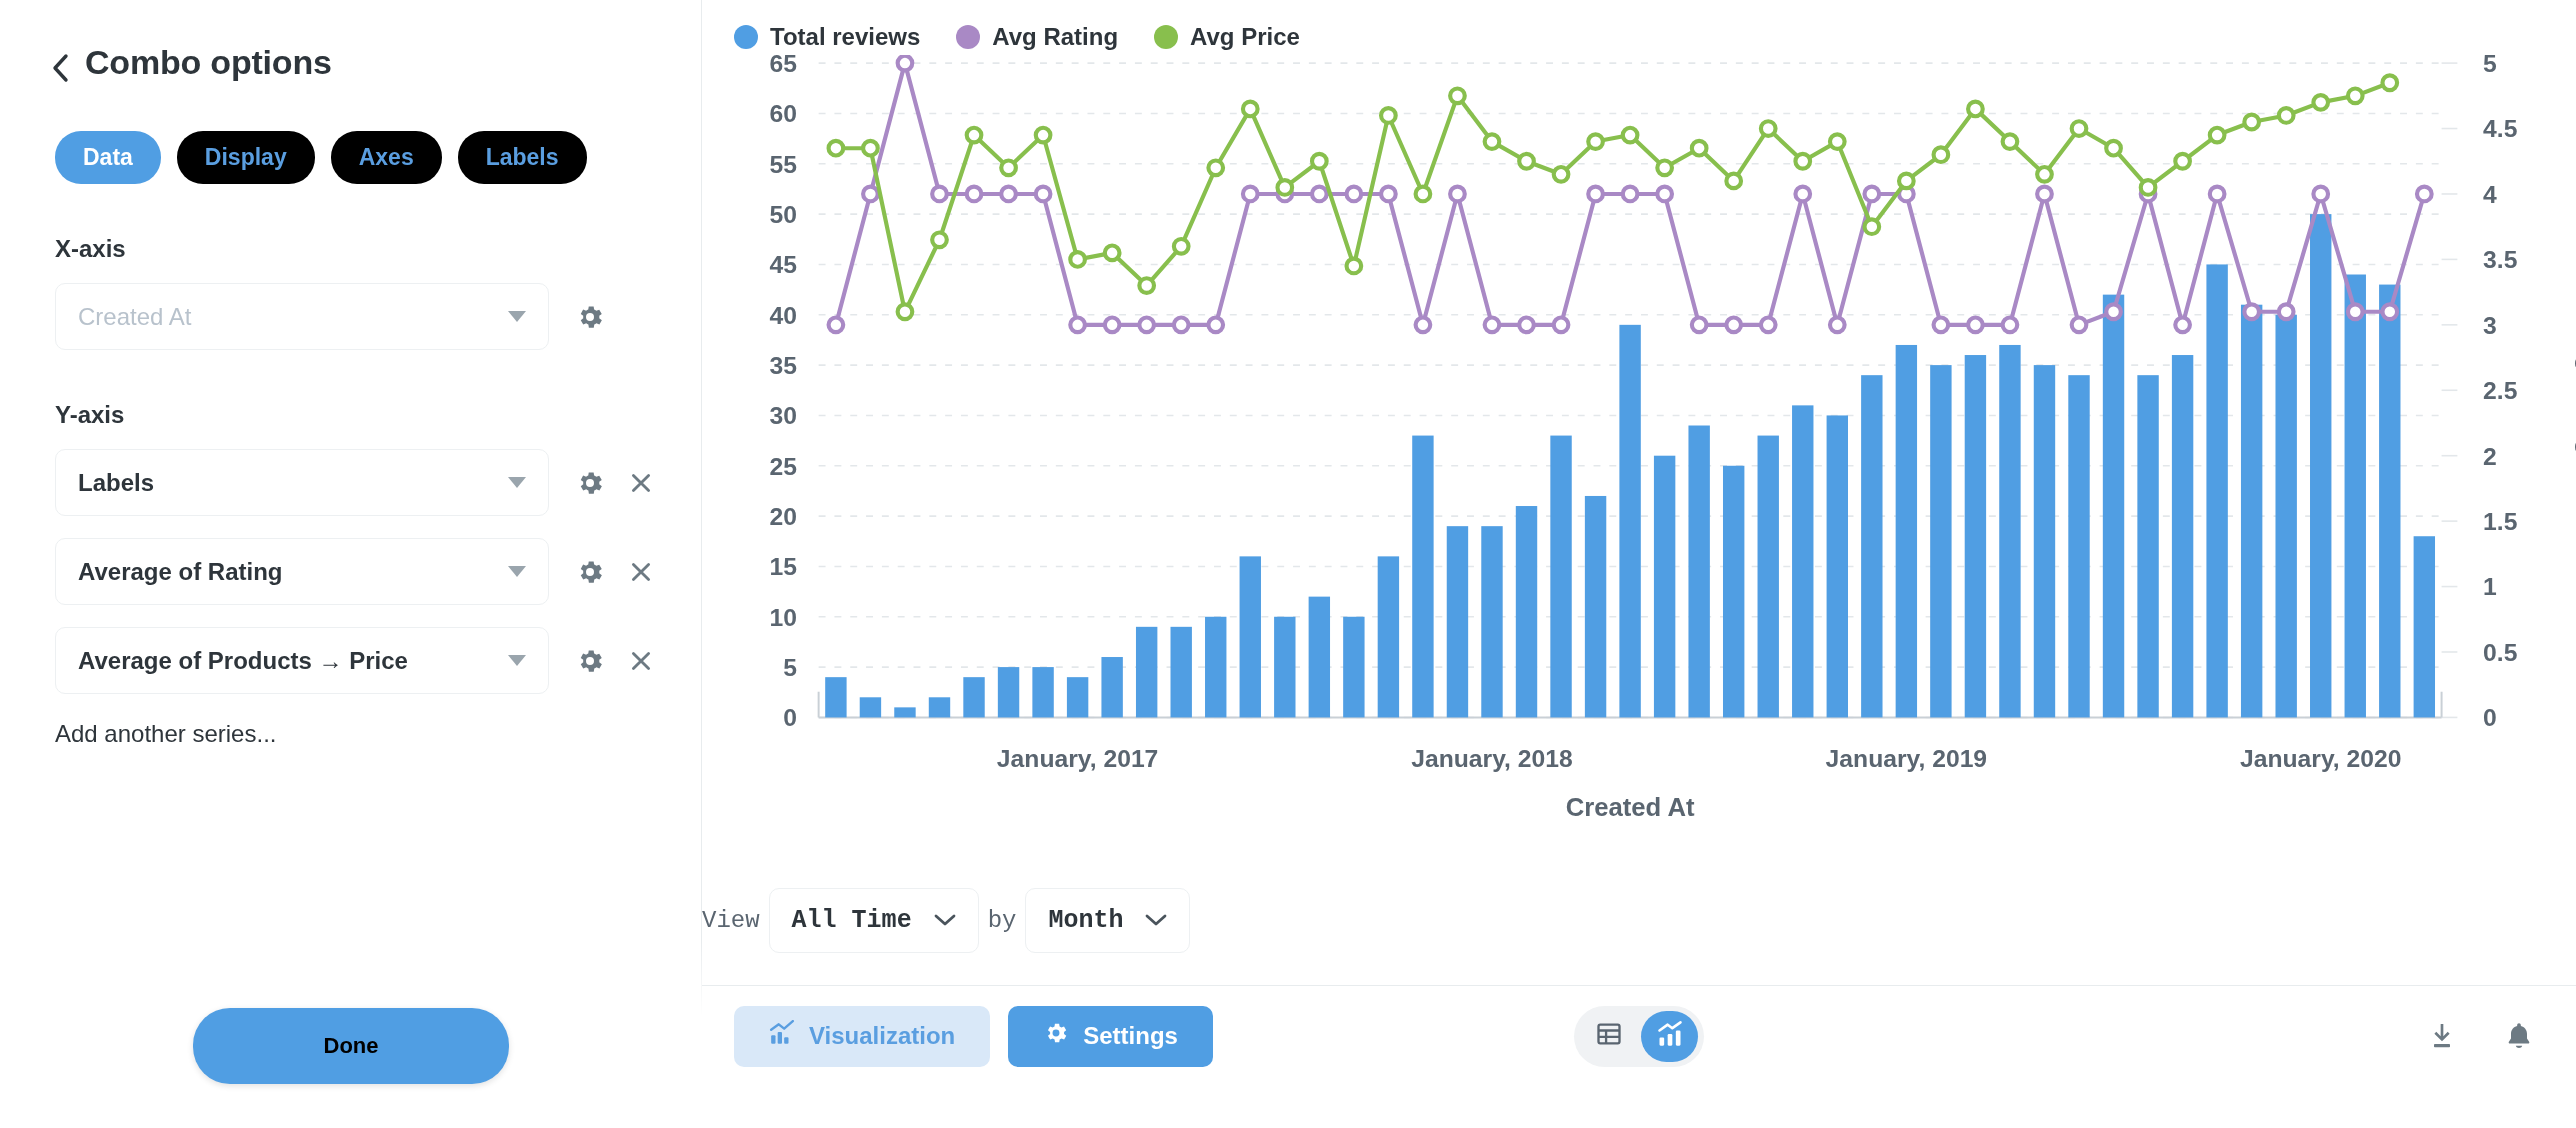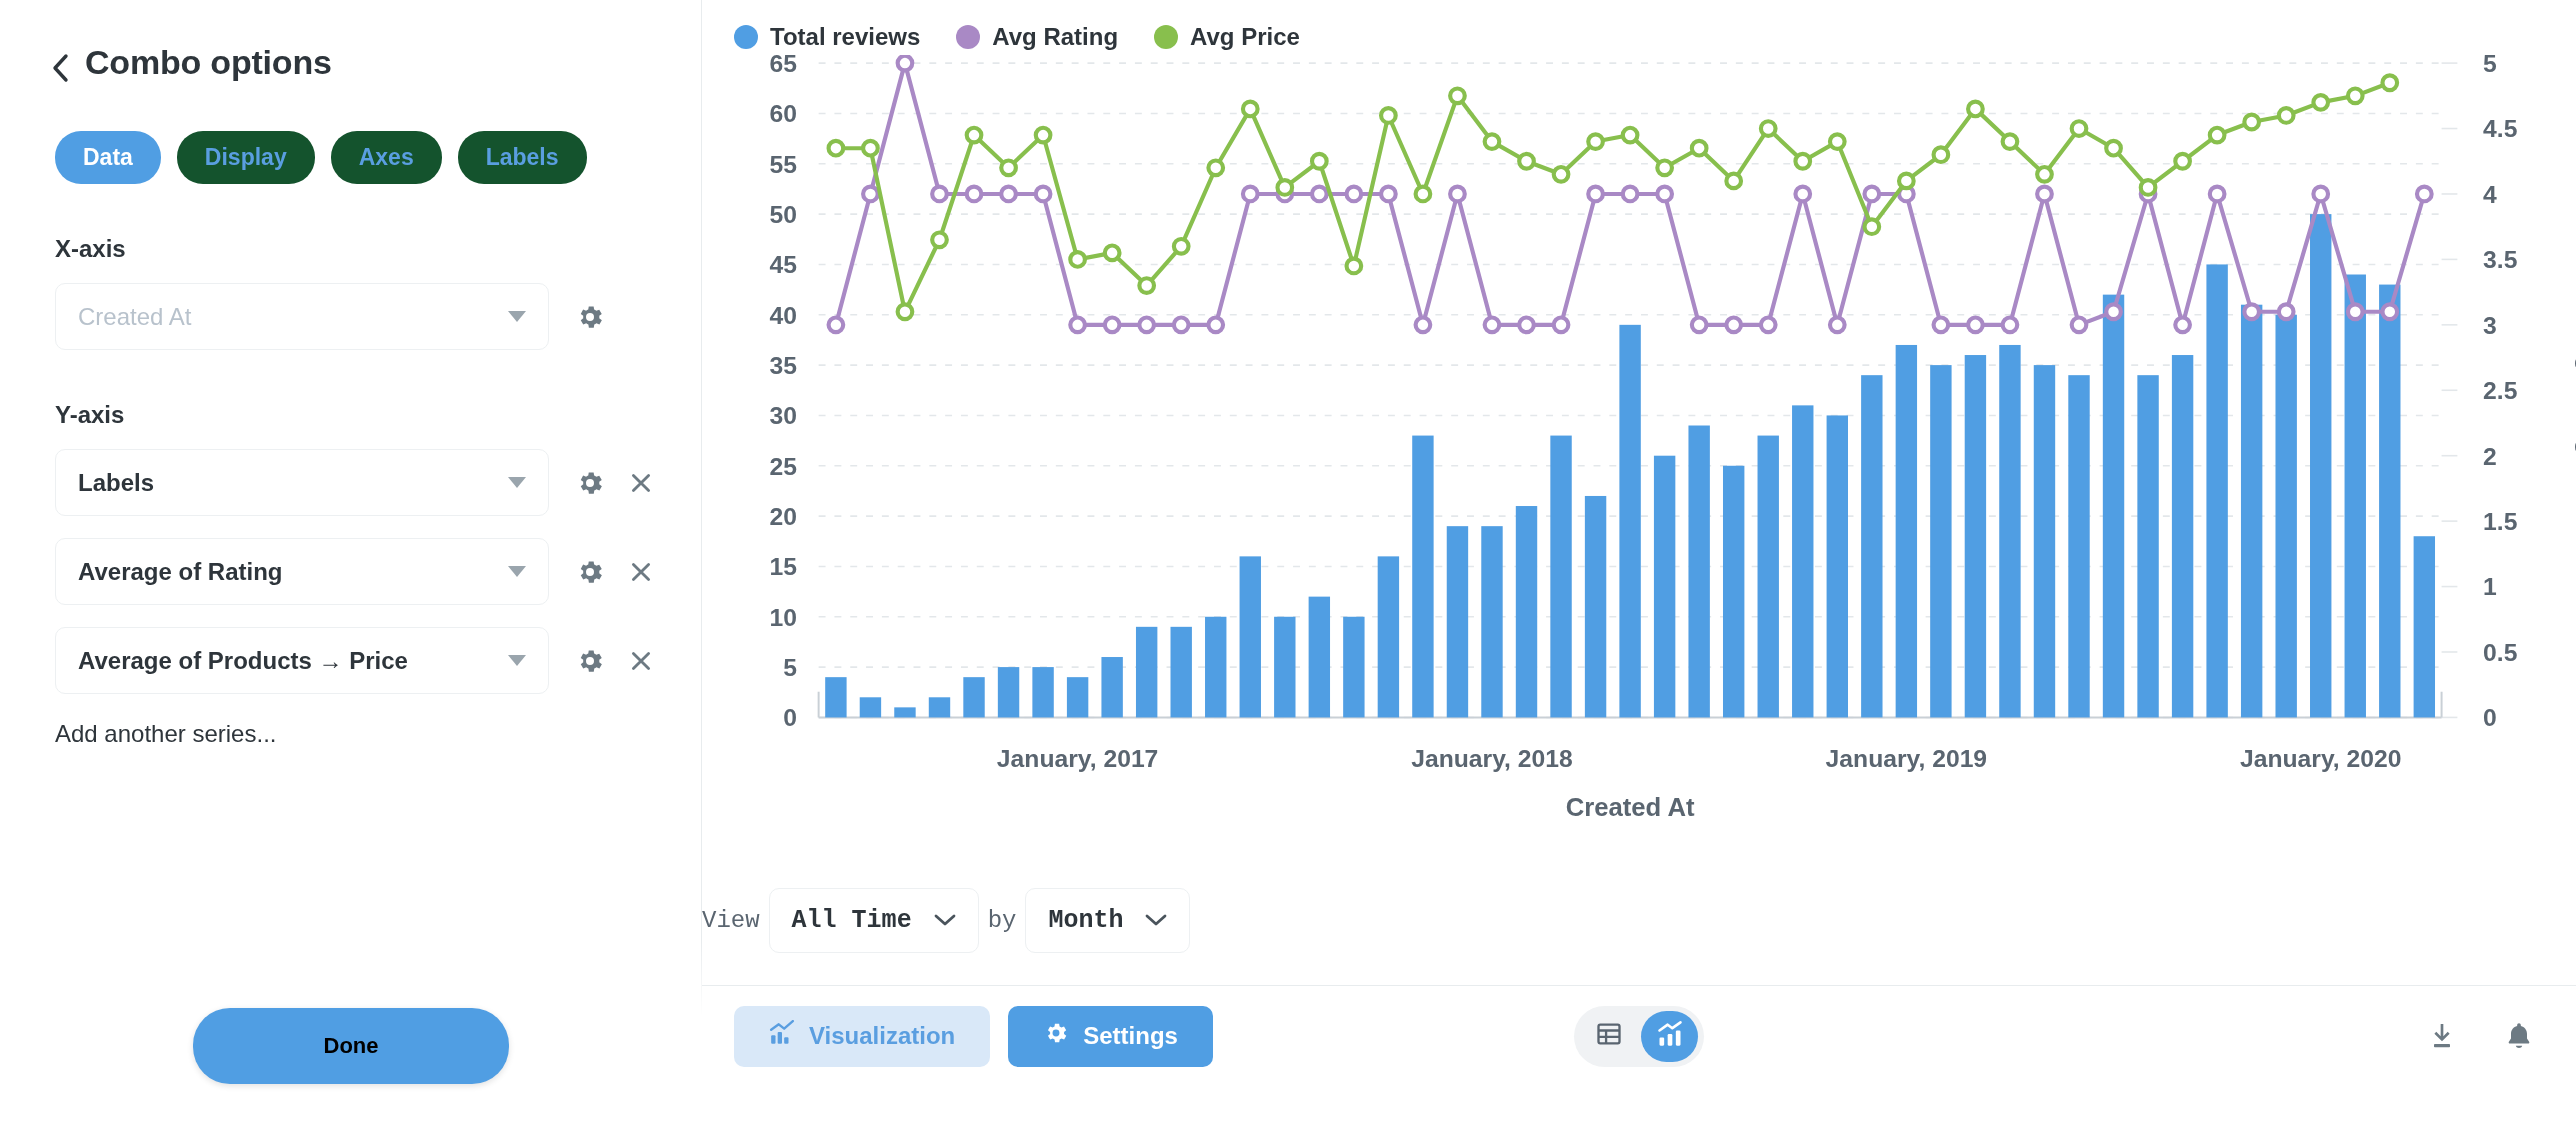"Display" .tab { background: #14532d -> #000000 }
